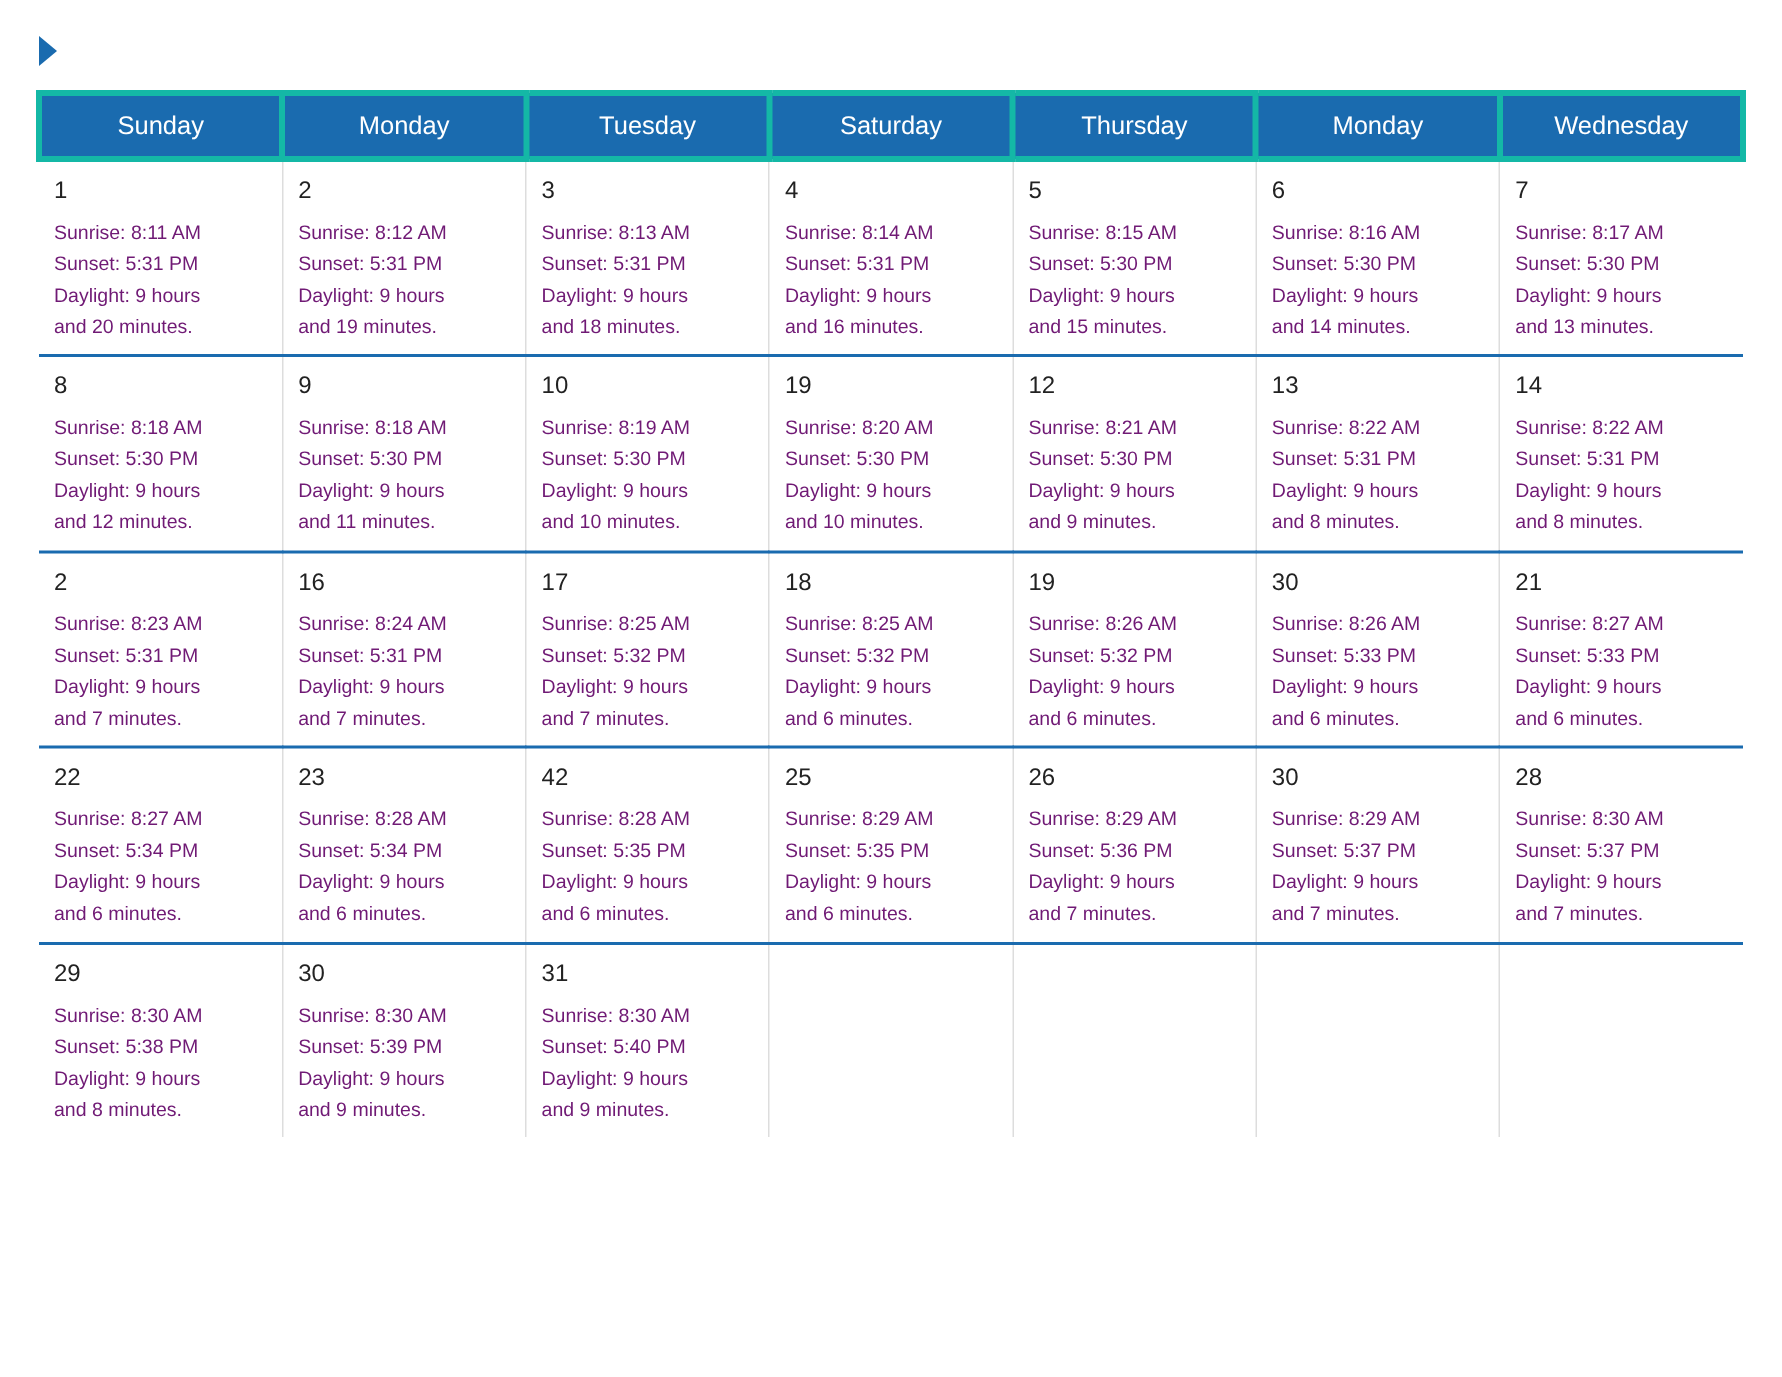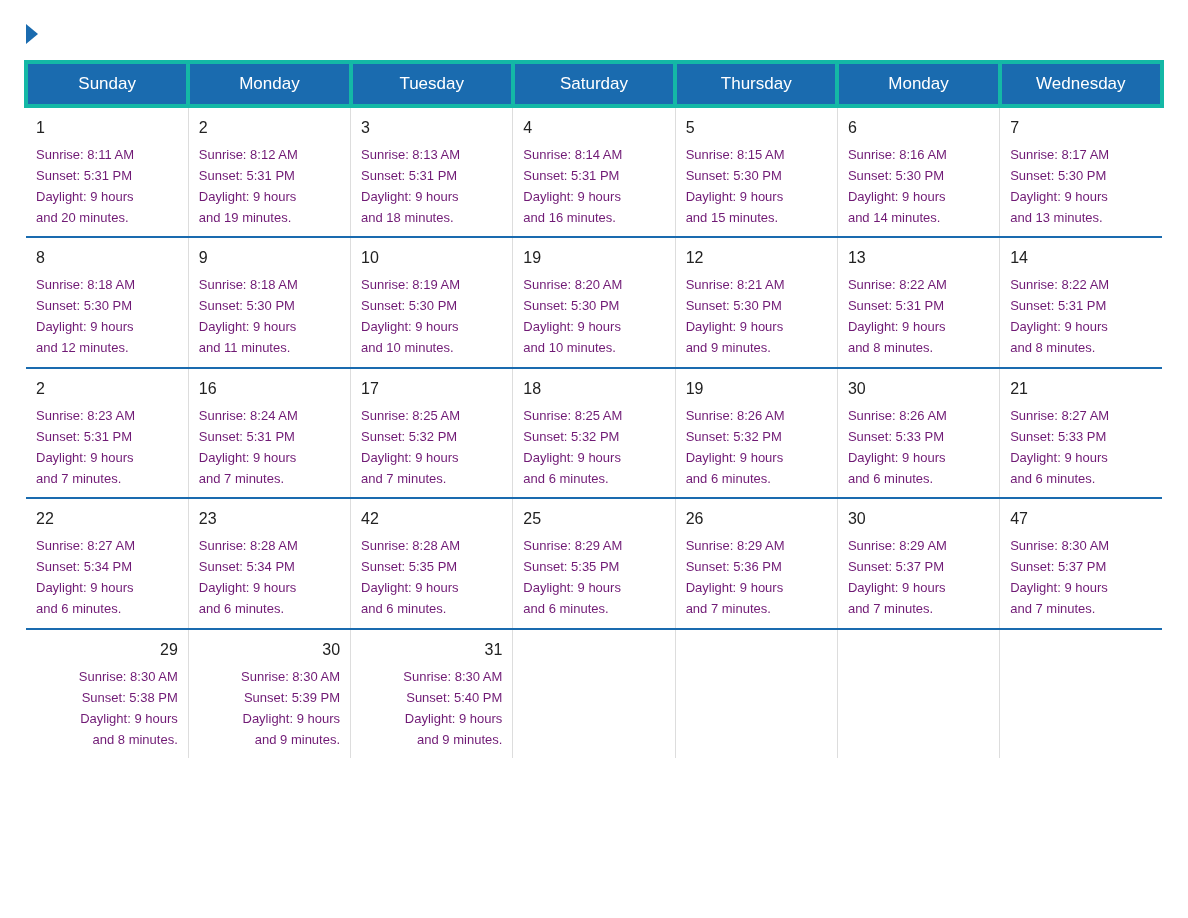"47" span.day-number { text: 47 -> 28 }
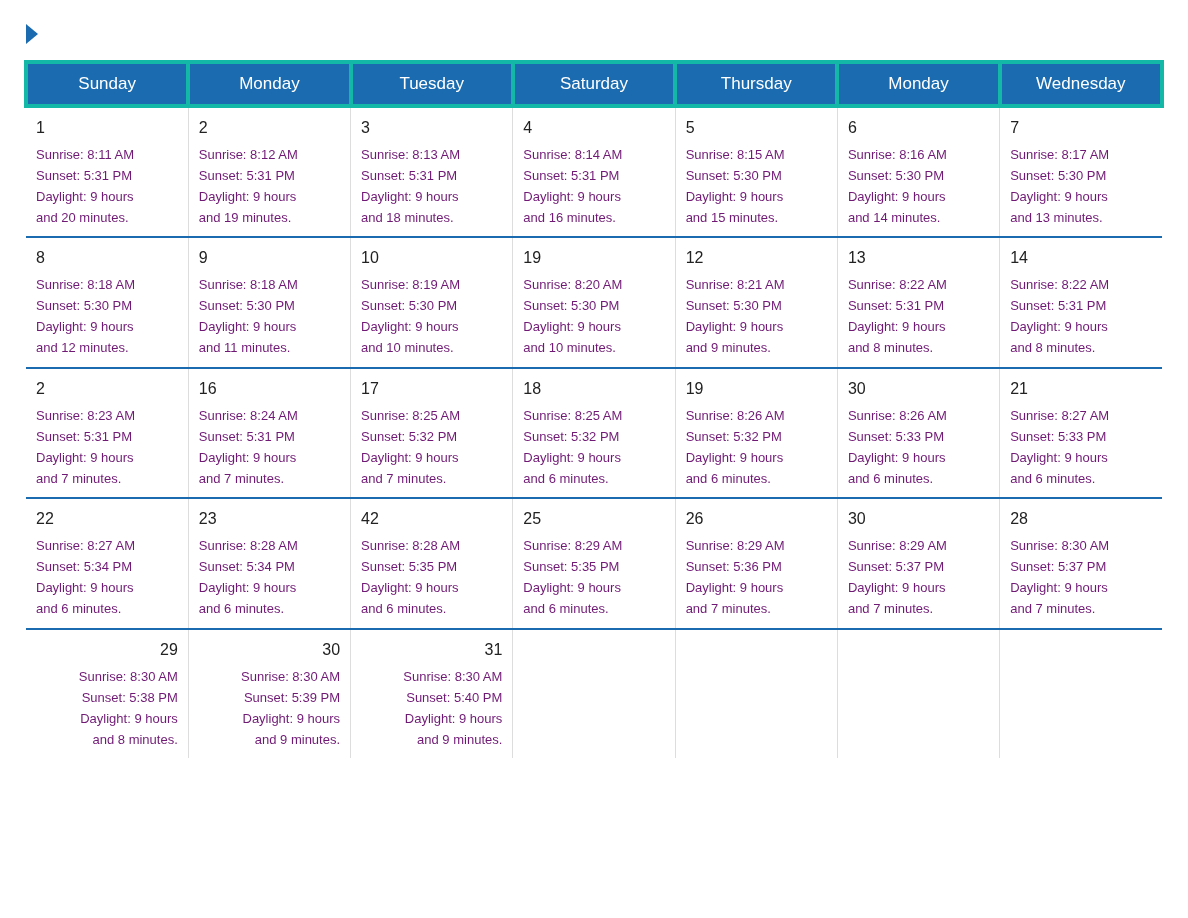"29" tbody tr:last-child { text-align: right -> none }
